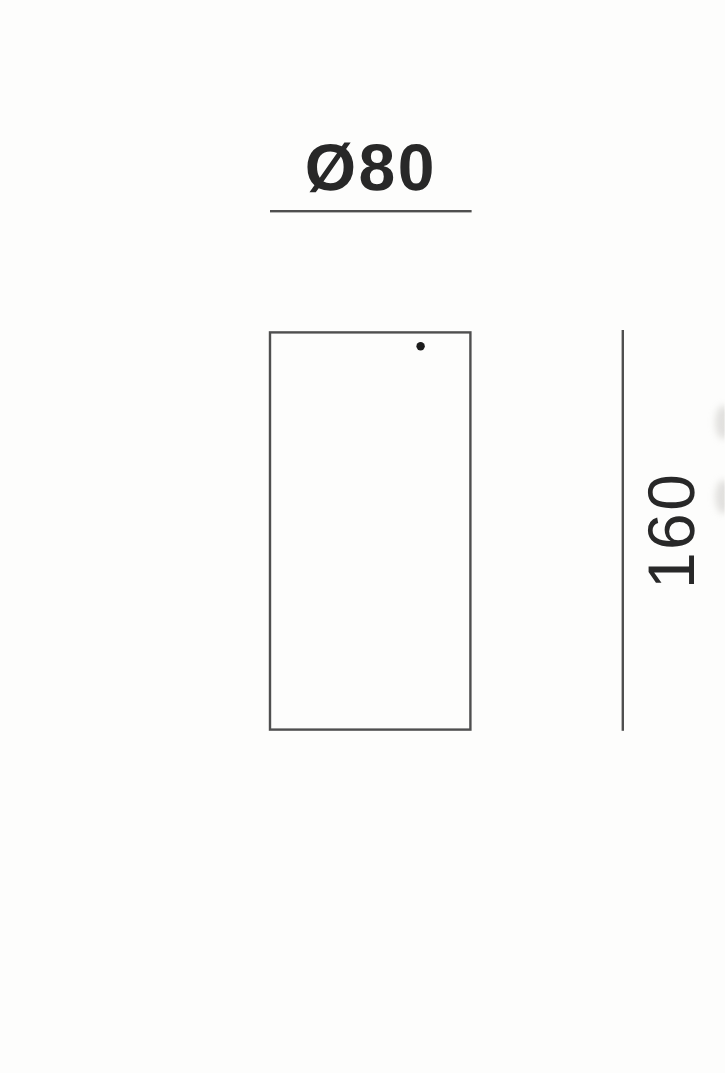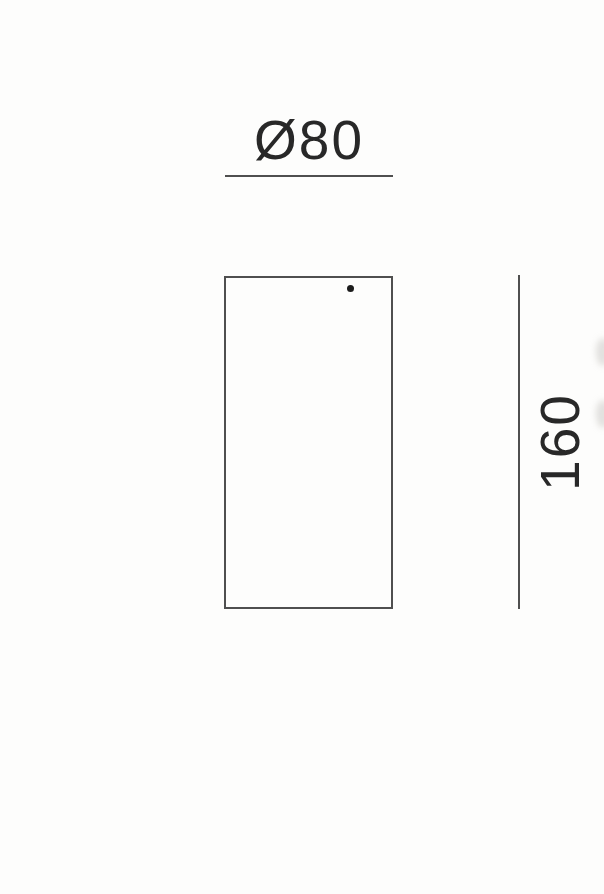"Ø80" .dim-label.diameter { font-weight: none -> bold }
